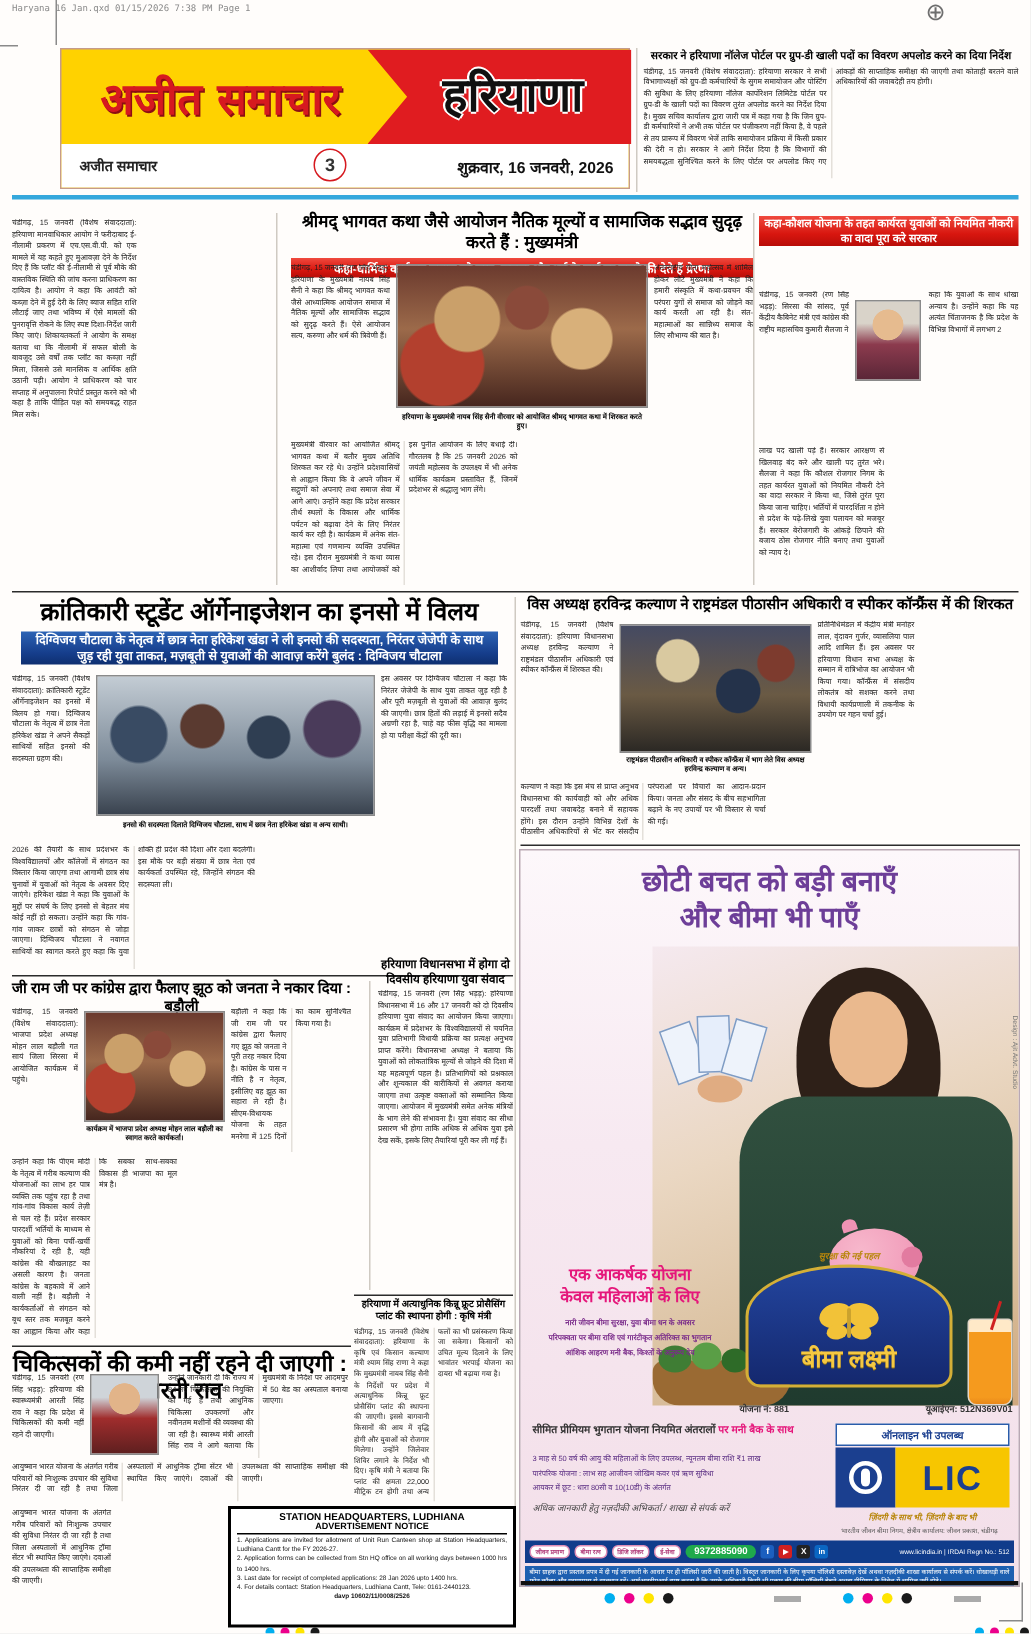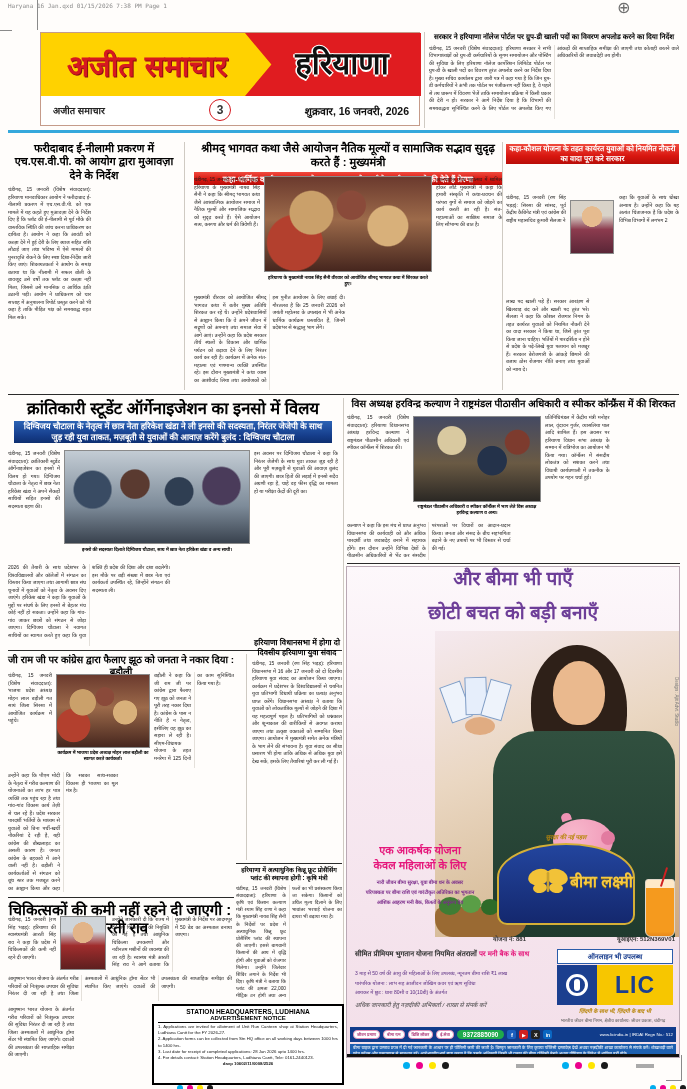"फरीदाबाद ई-नीलामी प्रकरण में" div.h { html: <div>फरीदाबाद ई-नीलामी प्रकरण में एच.एस.वी.पी. को आयोग द्वारा मुआवज़ा देने के निर्देश</div> -> none }
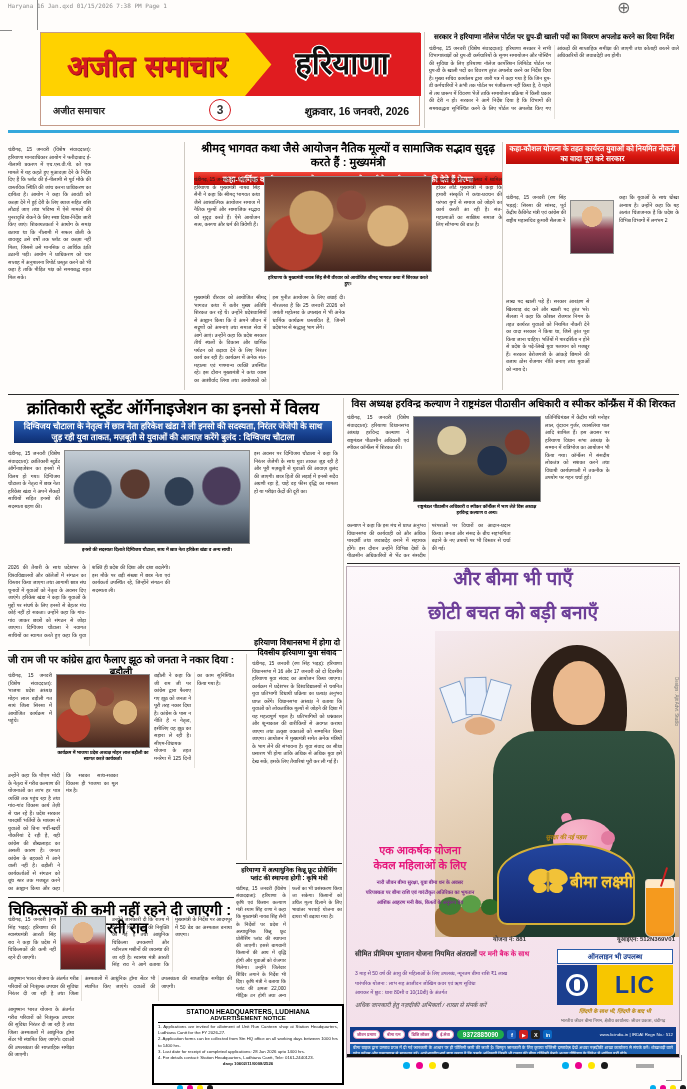"और बीमा भी पाएँ" div { order: before "छोटी बचत को बड़ी बनाएँ" -> after "छोटी बचत को बड़ी बनाएँ" }
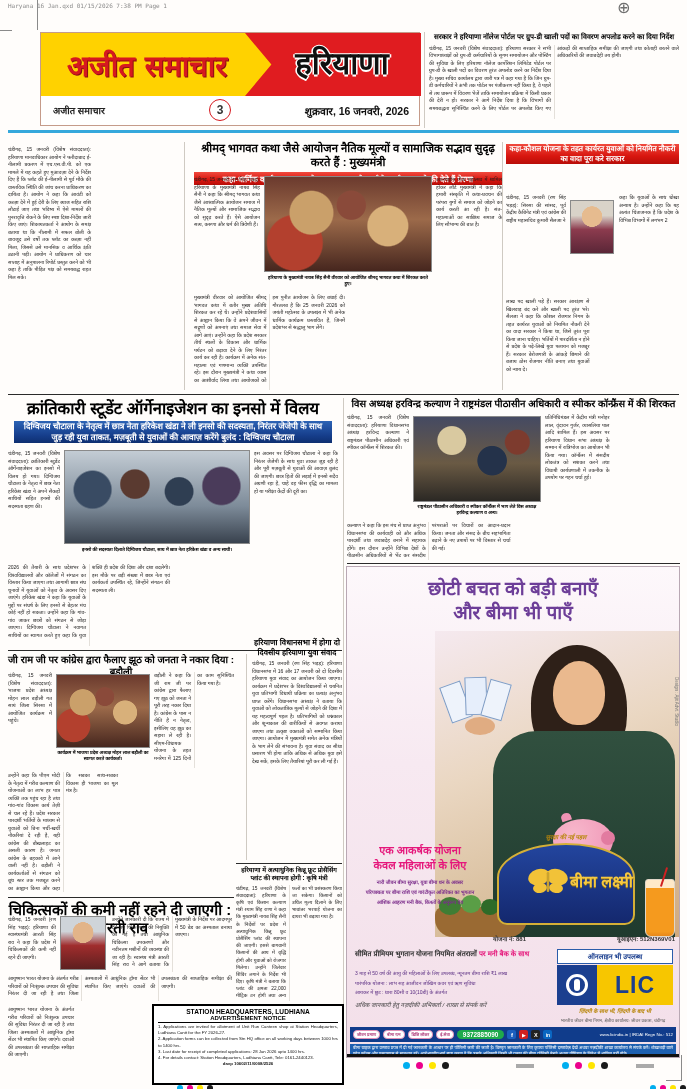"बीमा लक्ष्मी" div.abs { flex-direction: row -> column }
